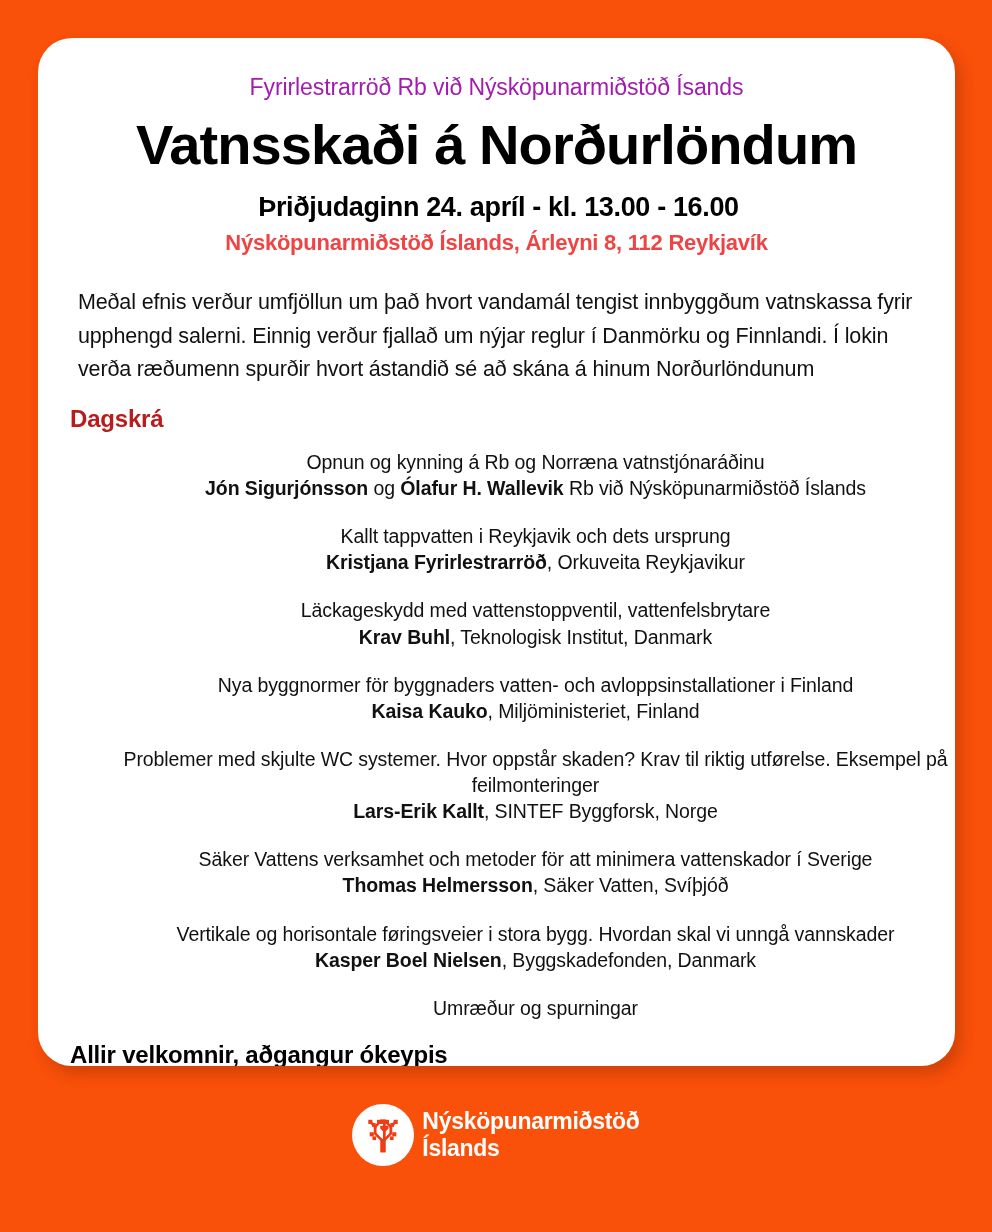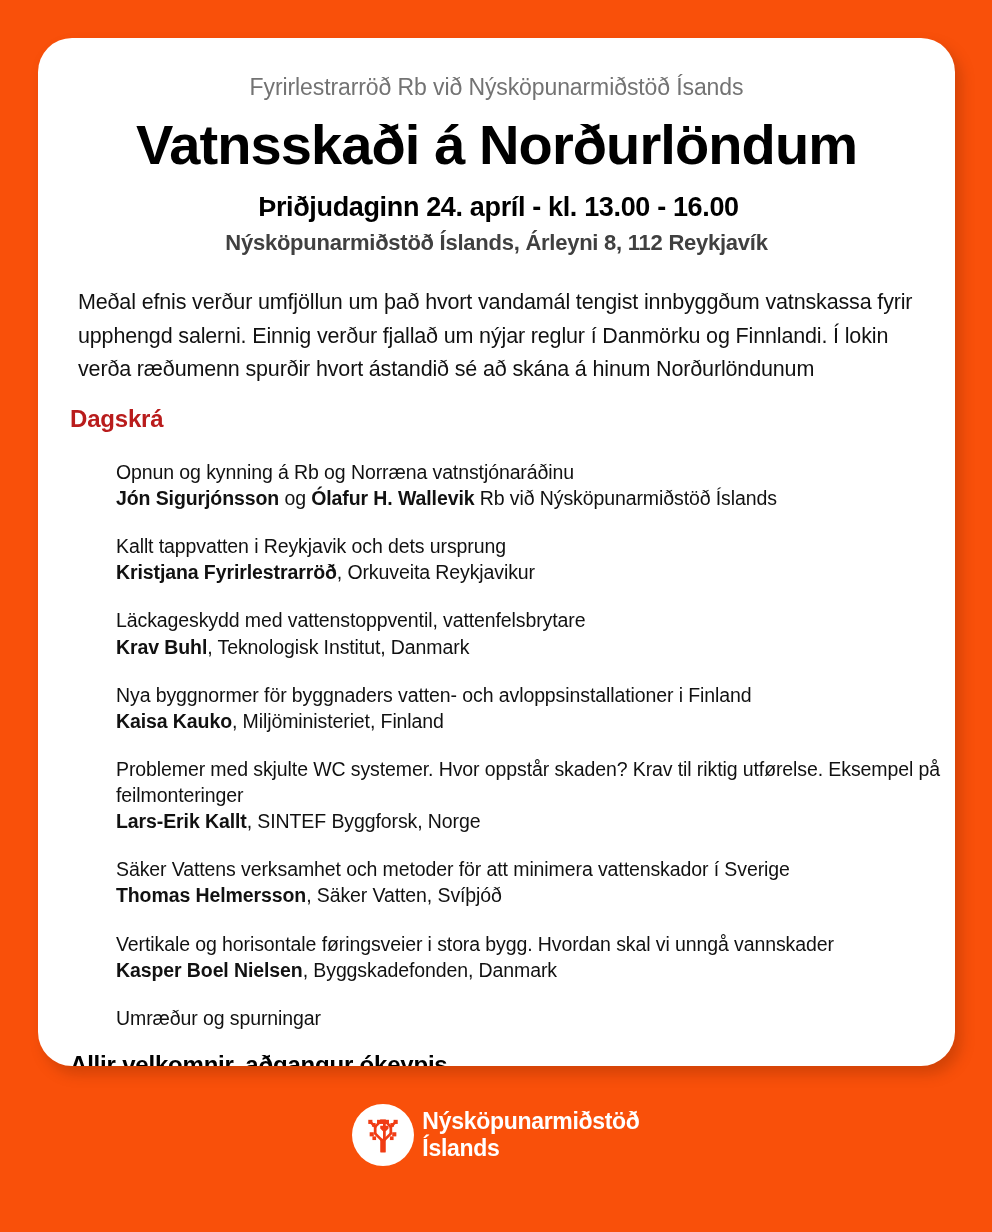"Fyrirlestrarröð Rb við Nýsköpunarmiðstöð" .kicker { color: #737373 -> #a21caf }
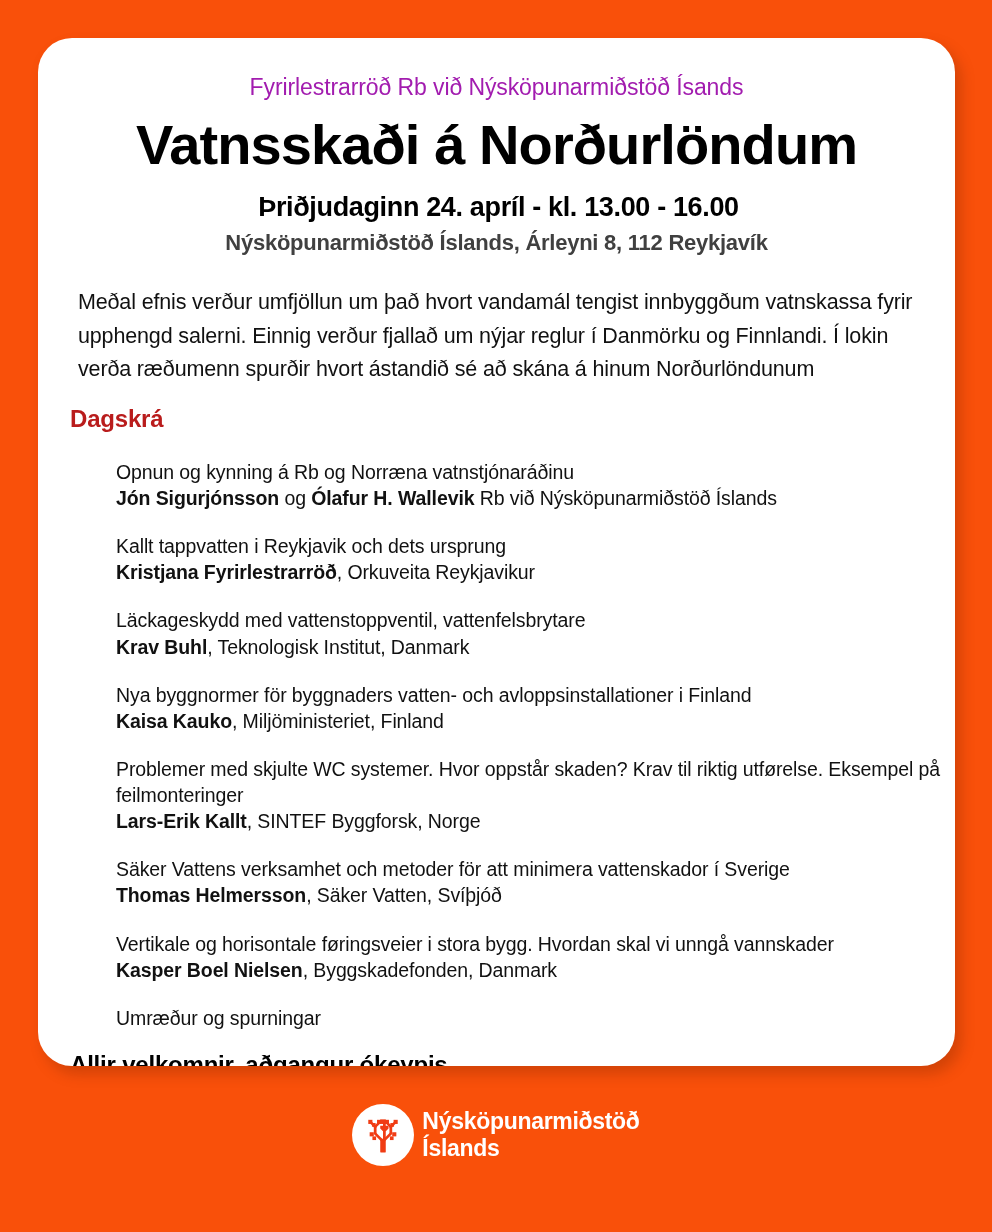"Nýsköpunarmiðstöð Íslands, Árleyni 8," .venue { color: #404040 -> #ef4444 }
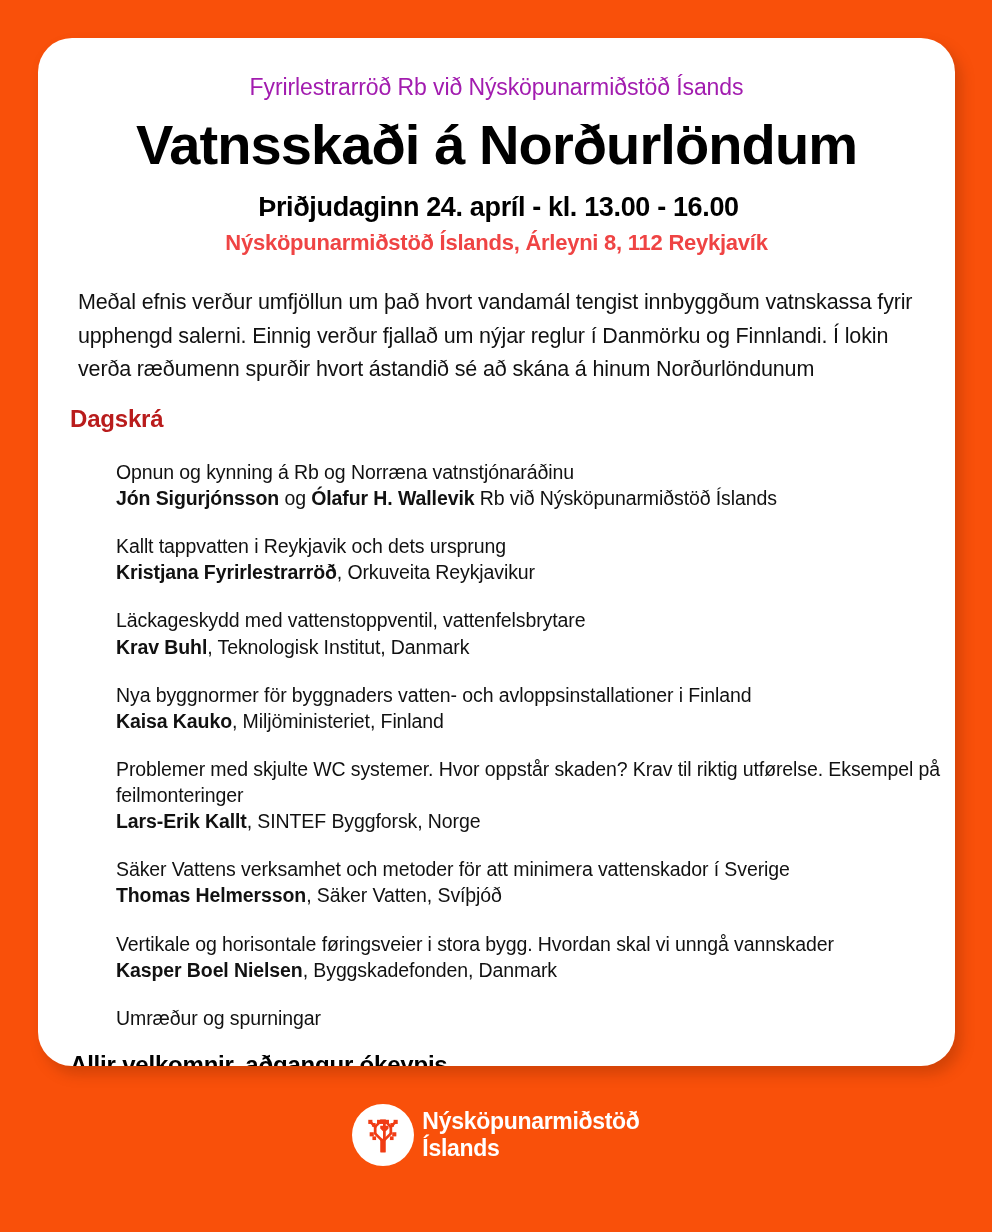"Opnun og kynning á Rb" .program { margin: 26px 0 0 0 -> 16px 0 0 0; text-align: none -> center }
